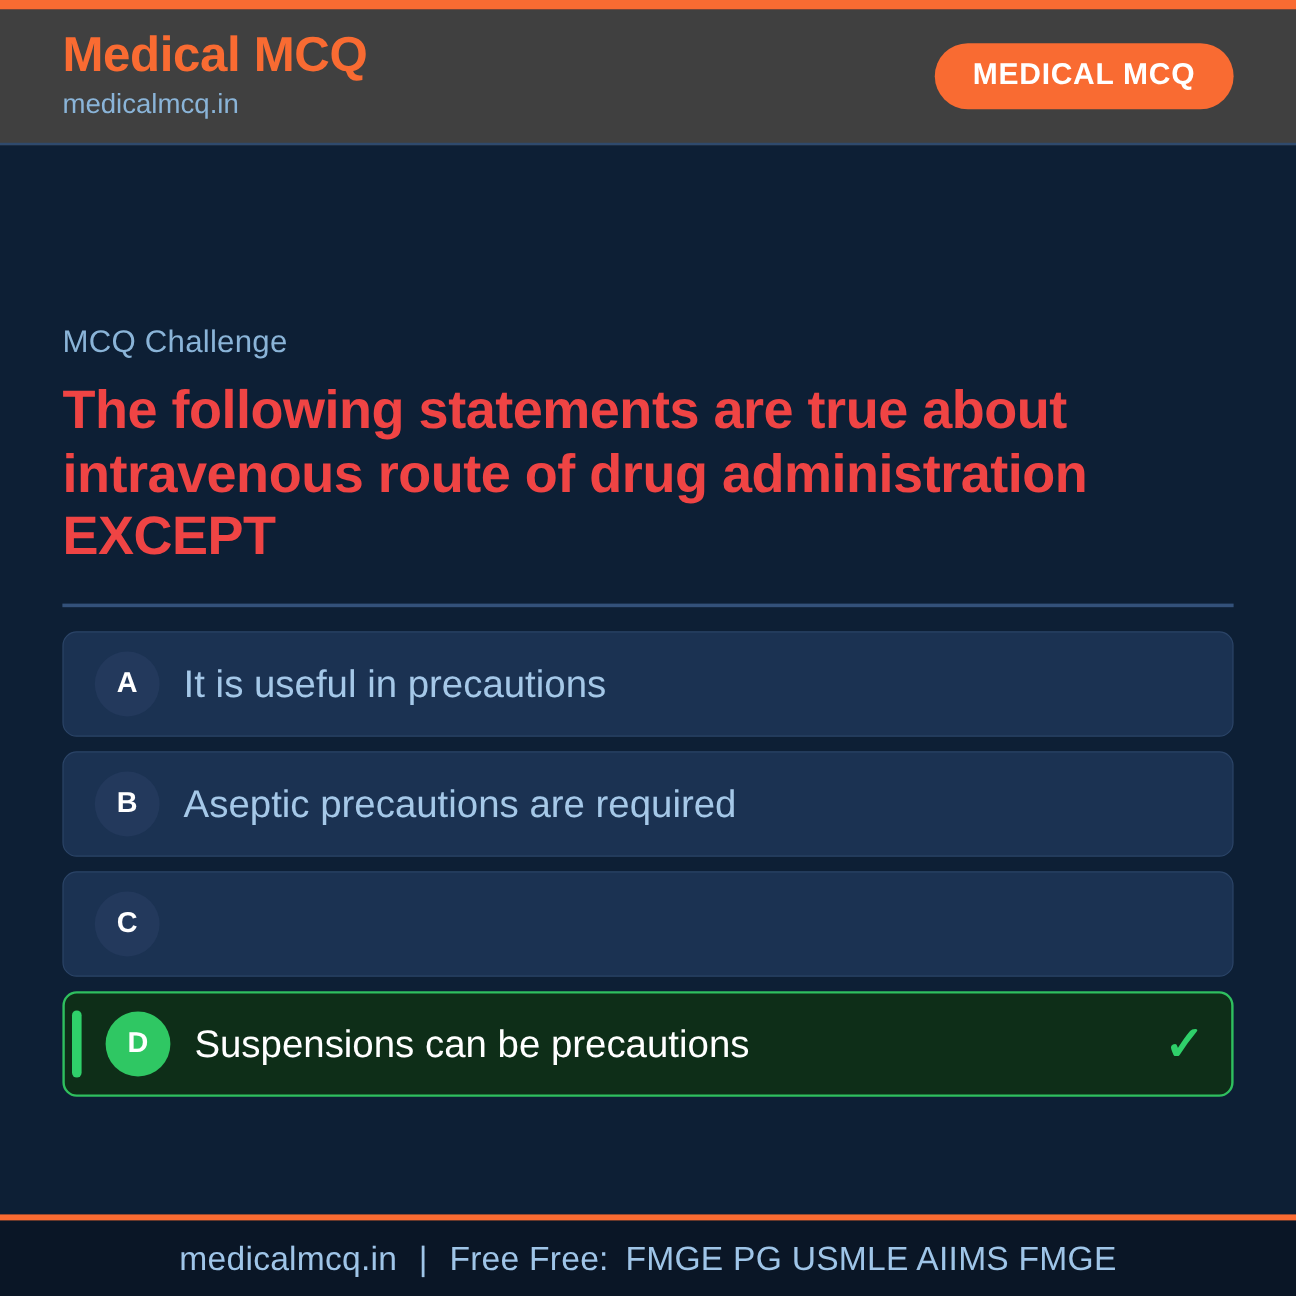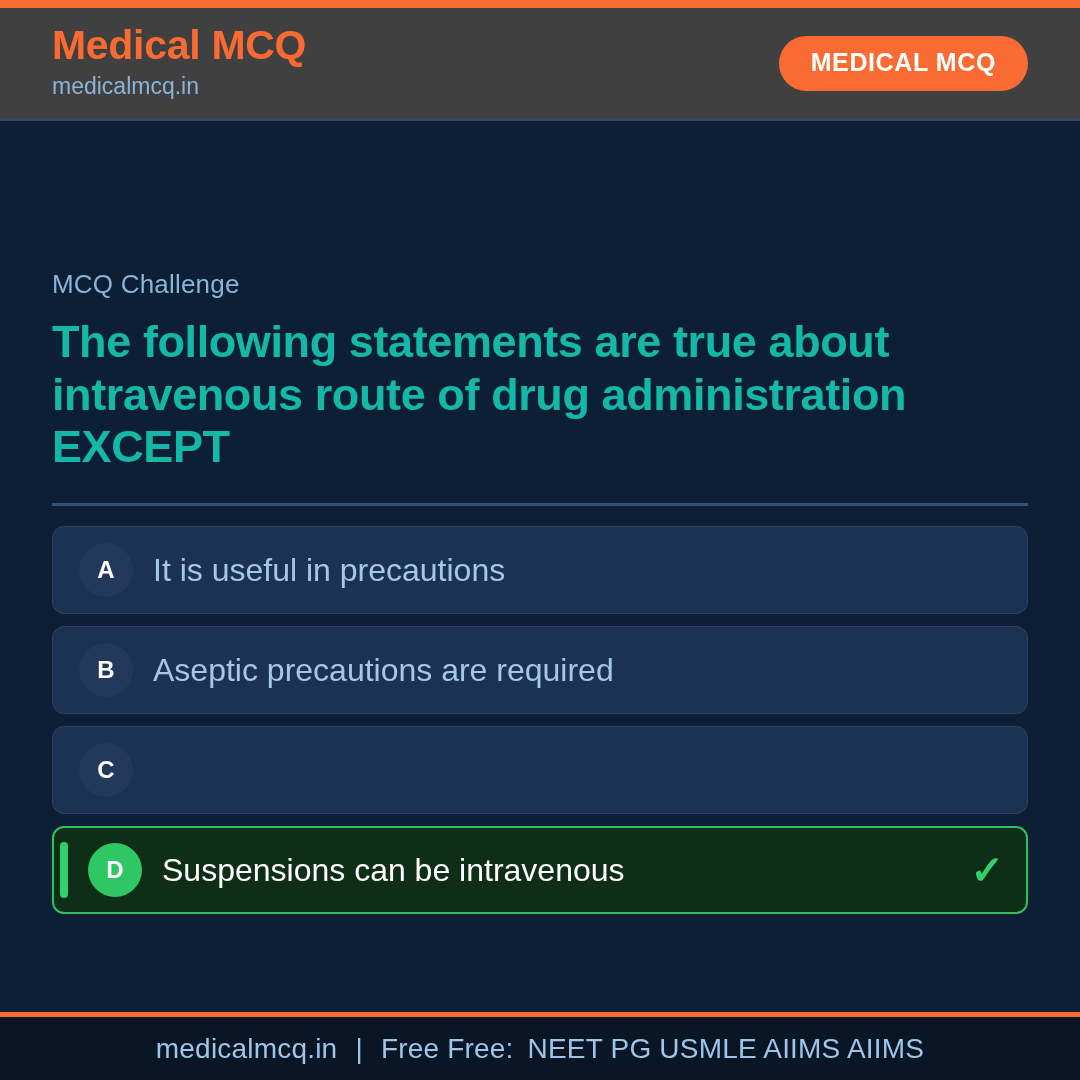"The following statements are true" .question { color: #14b8a6 -> #ef4444 }
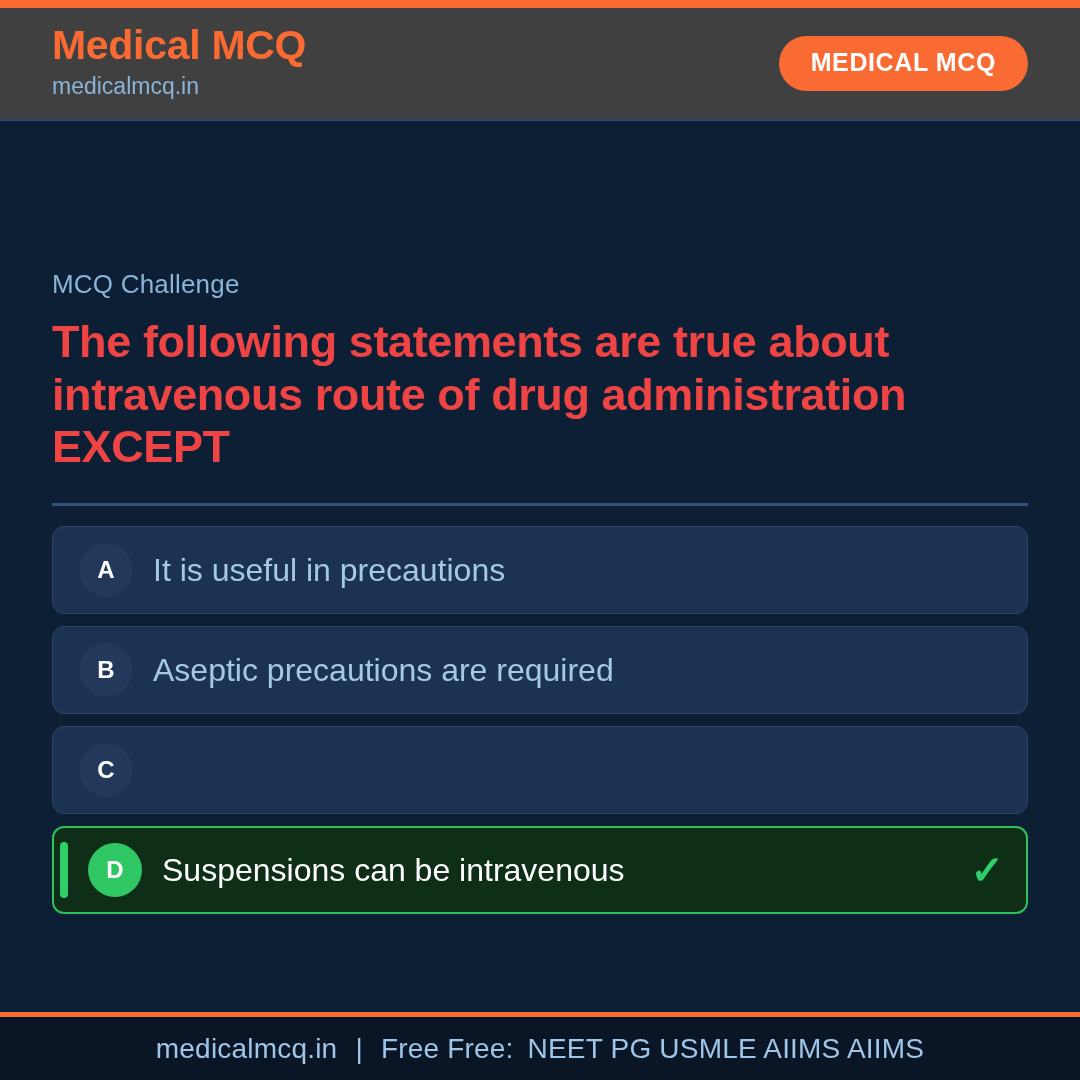"Suspensions can be intravenous" div.option-text { text: intravenous -> precautions }
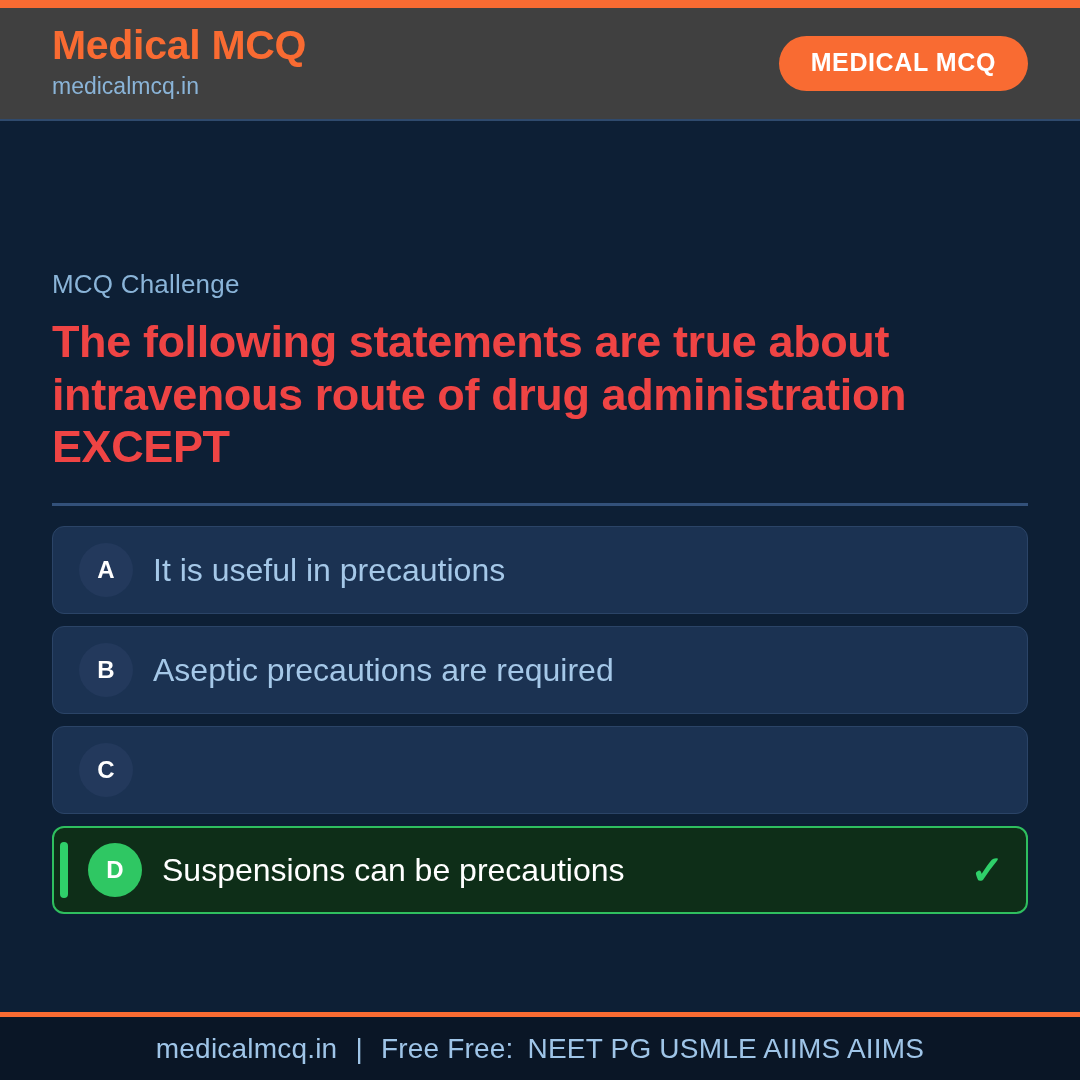"NEET PG USMLE AIIMS AIIMS" span.footer-text { text: NEET PG  USMLE  AIIMS  AIIMS -> FMGE PG  USMLE  AIIMS  FMGE }
